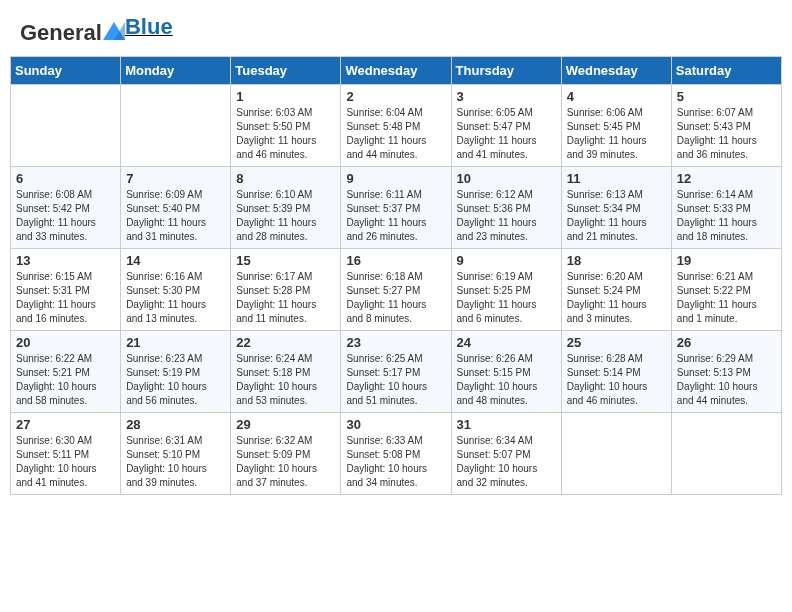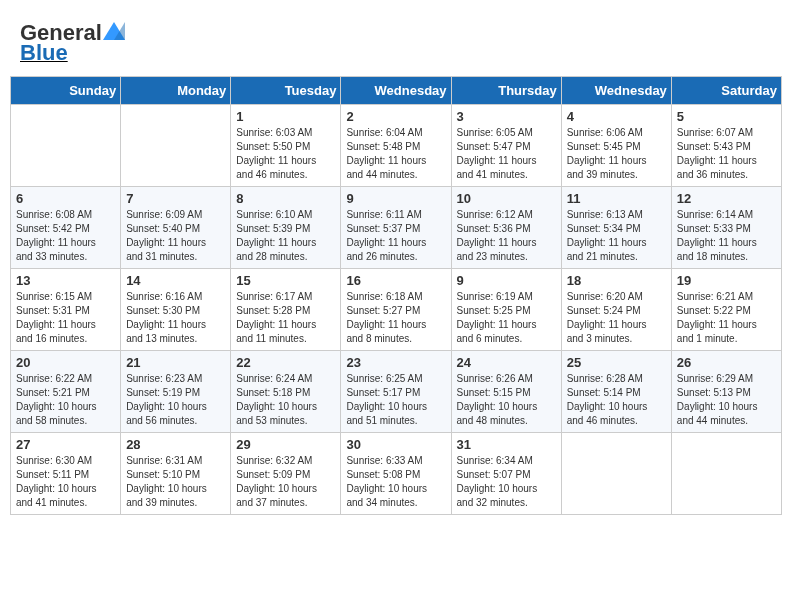"General" .logo { flex-direction: column -> row }
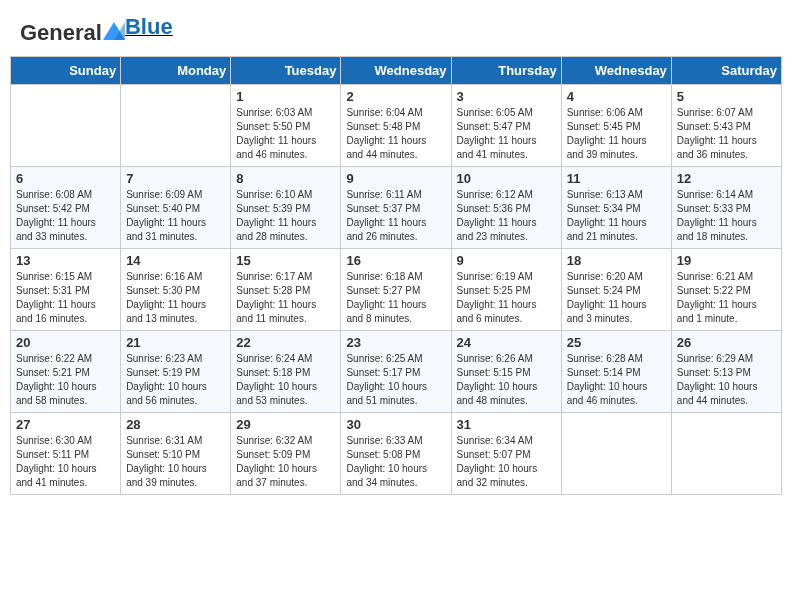"Sunday" .calendar th { text-align: right -> left }
